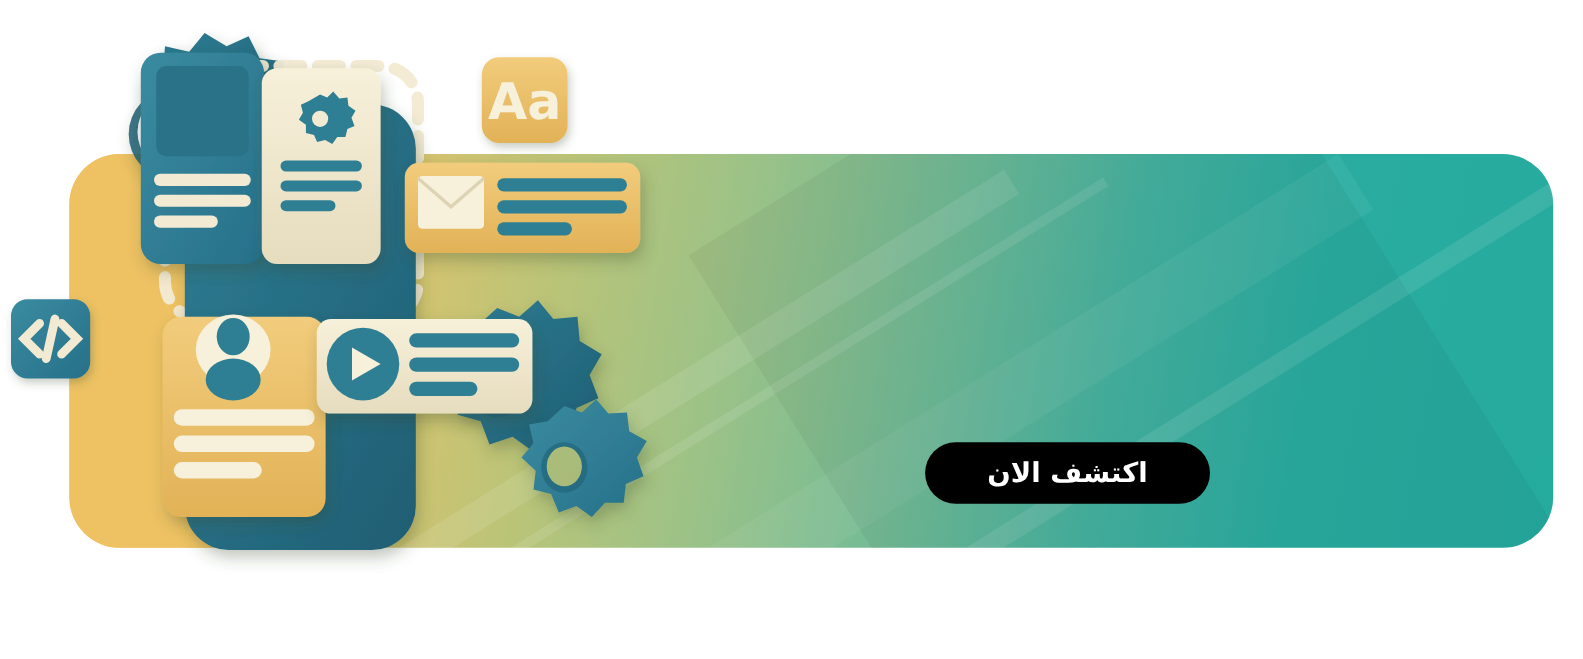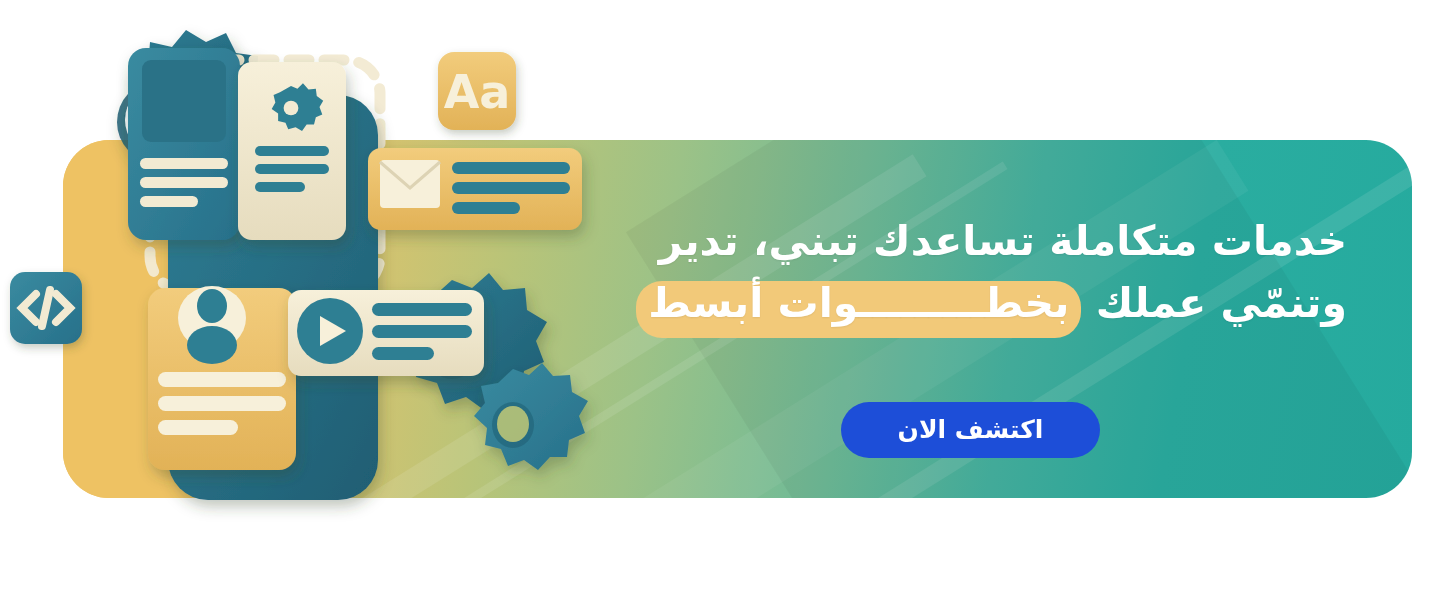"خدمات متكاملة تساعدك تبني، تدير" div.copy { html: <div> <h1> <span>خدمات متكاملة تساعدك تبني، تدير</span> <span><span>وتنمّي عملك </span><span>بخطـــــــــوات أبسط</span></span> </h1> </div> -> none }
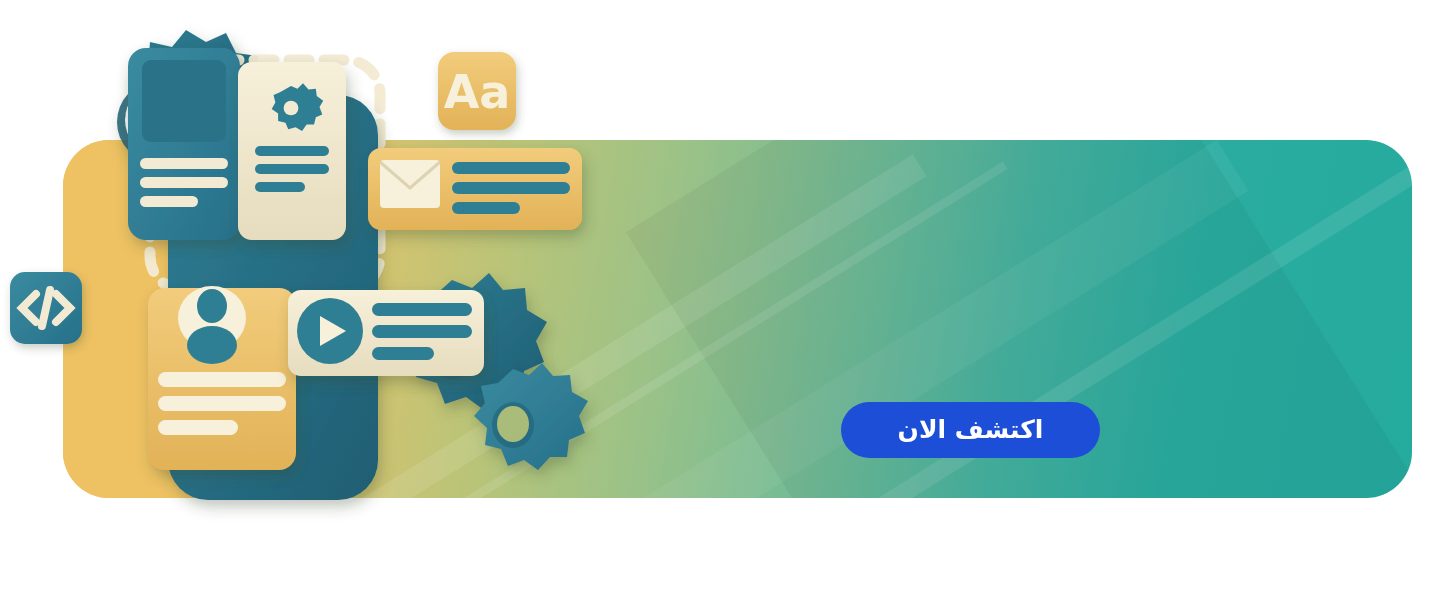"اكتشف الان" .cta { background: #1d4ed8 -> #000000 }
